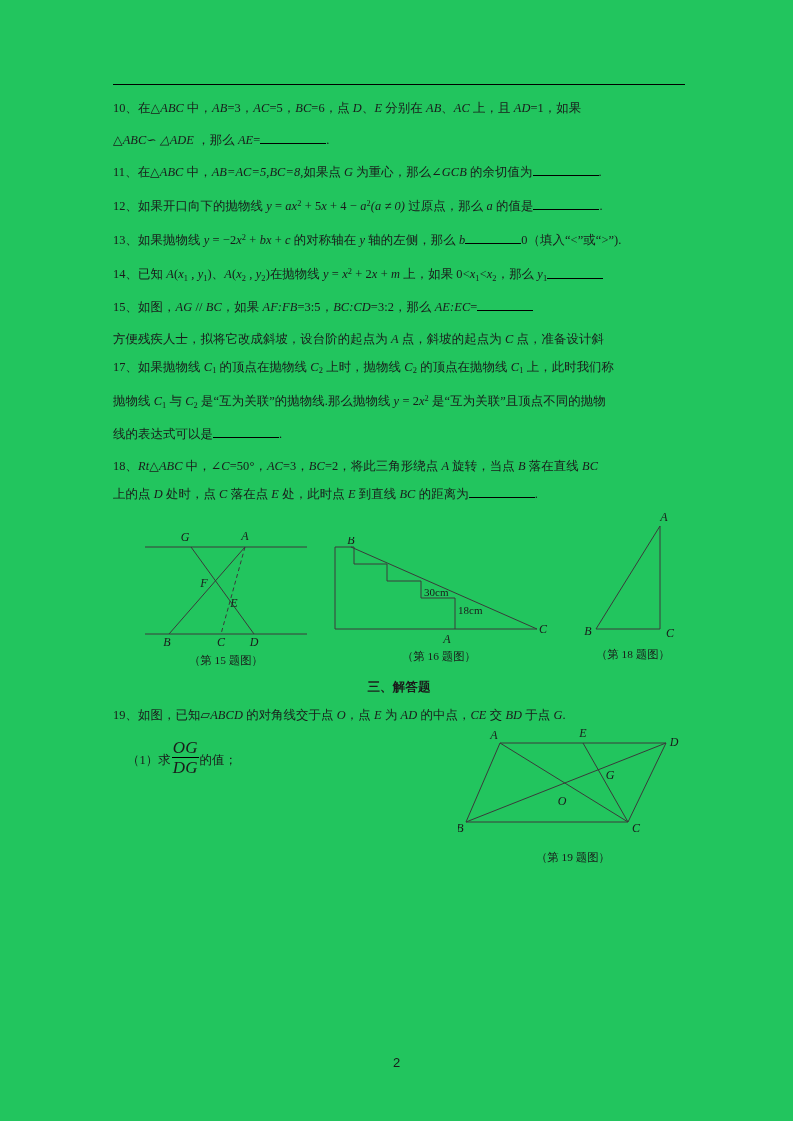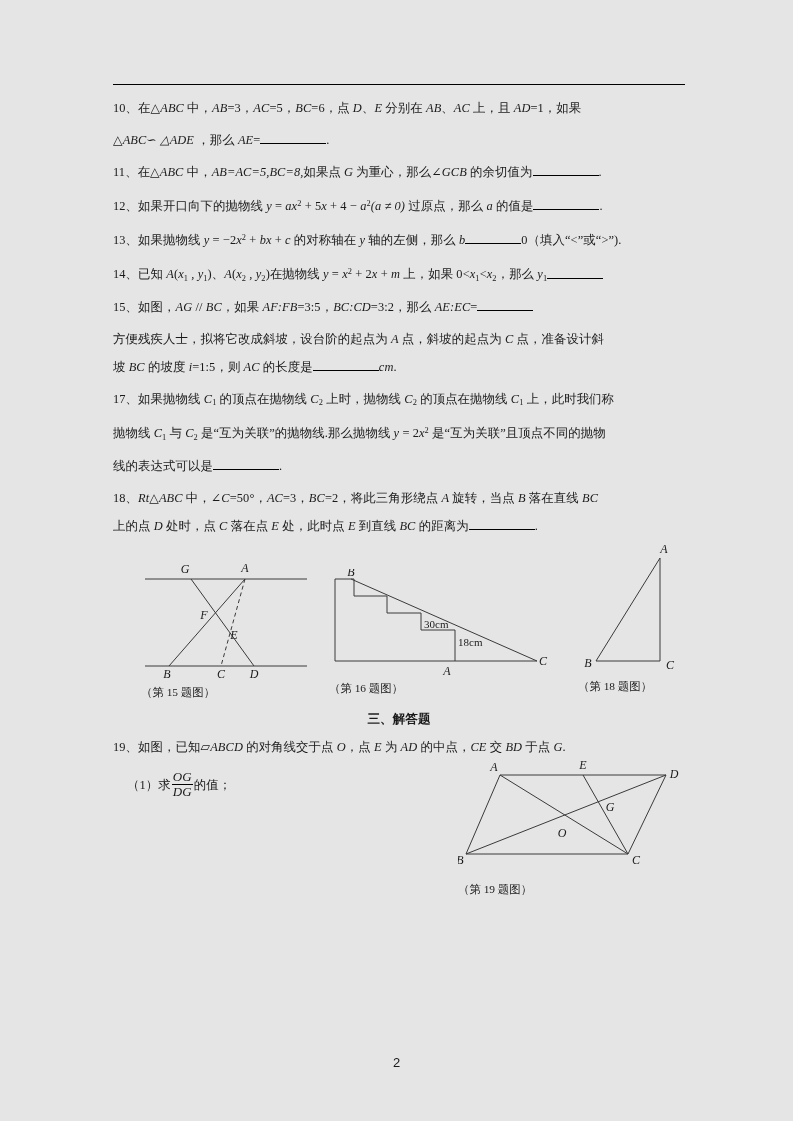"10、在△ABC 中，AB=3，AC=5，BC=6，点 D、E 分别在" .page { background: #e5e5e5 -> #22c55e }
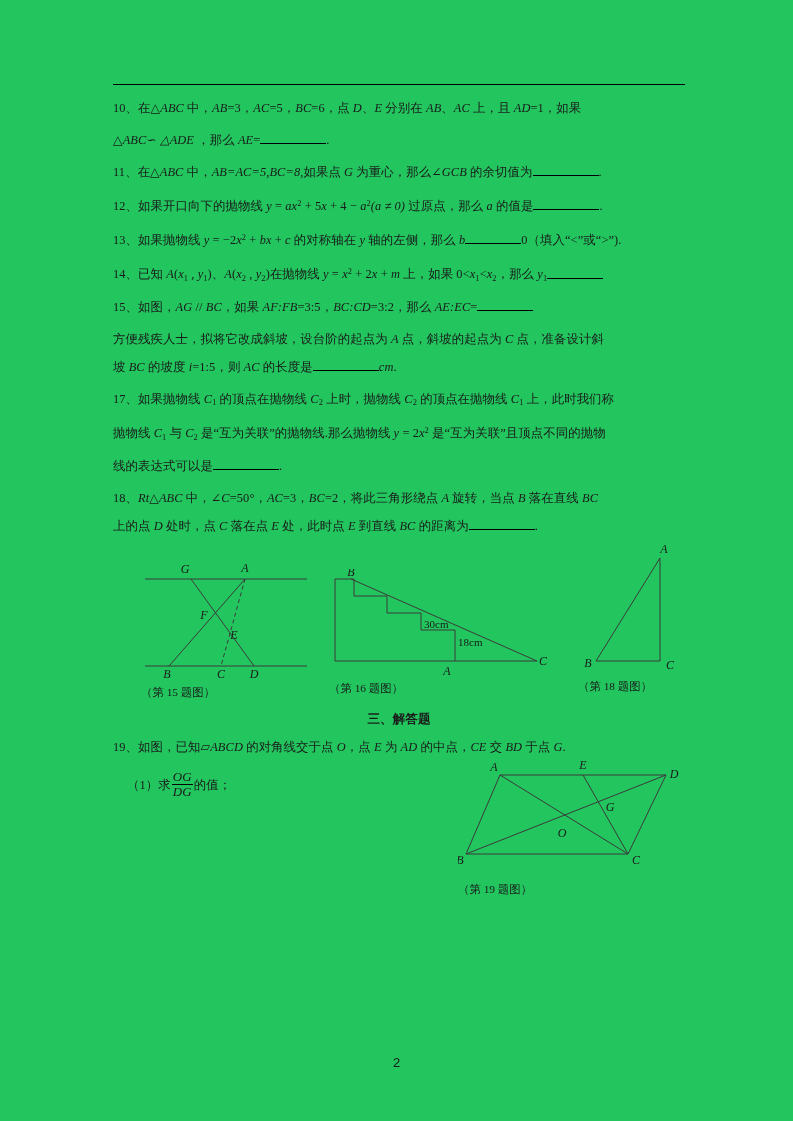"坡 BC 的坡度 i=1:5，则 AC" div.q { html: <div> <span>坡 </span><span>BC</span><span> 的坡度 </span><span>i</span><span>=1:5，则 </span><span>AC</span><span> 的长度是</span><span></span><span>cm</span><span>.</span> </div> -> none }
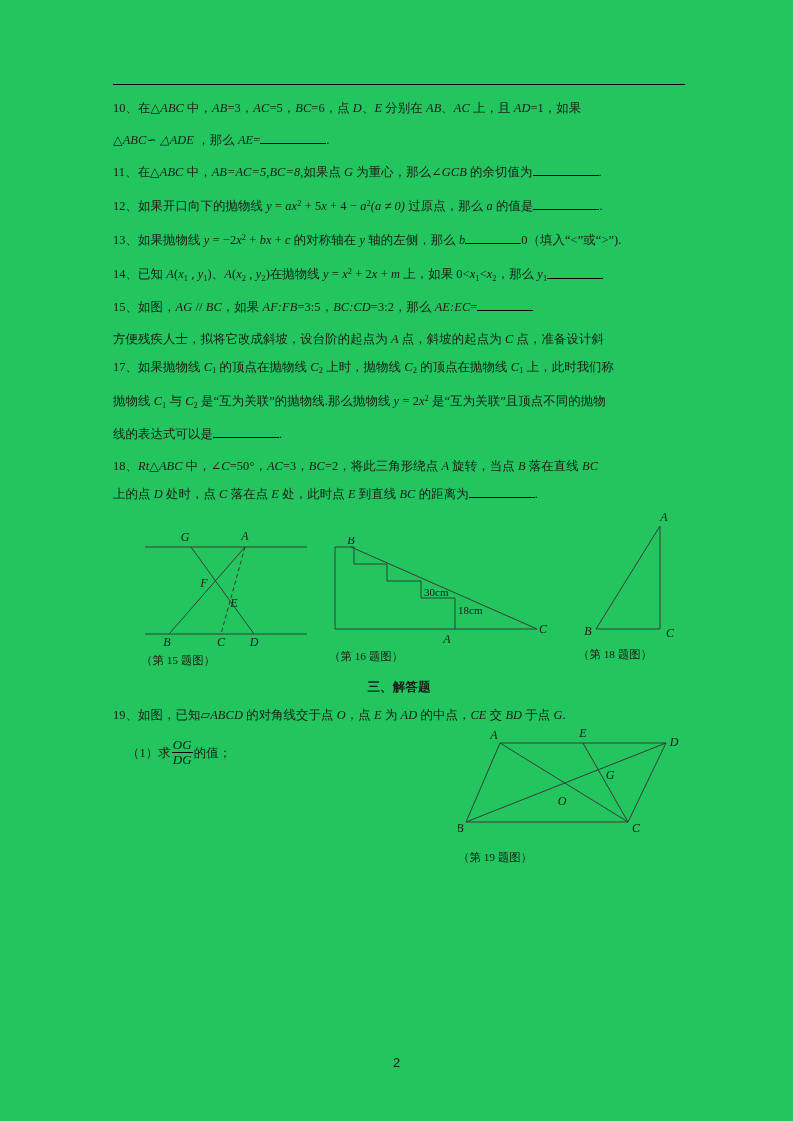"（第 15 题图）" .figcap { text-align: left -> center }
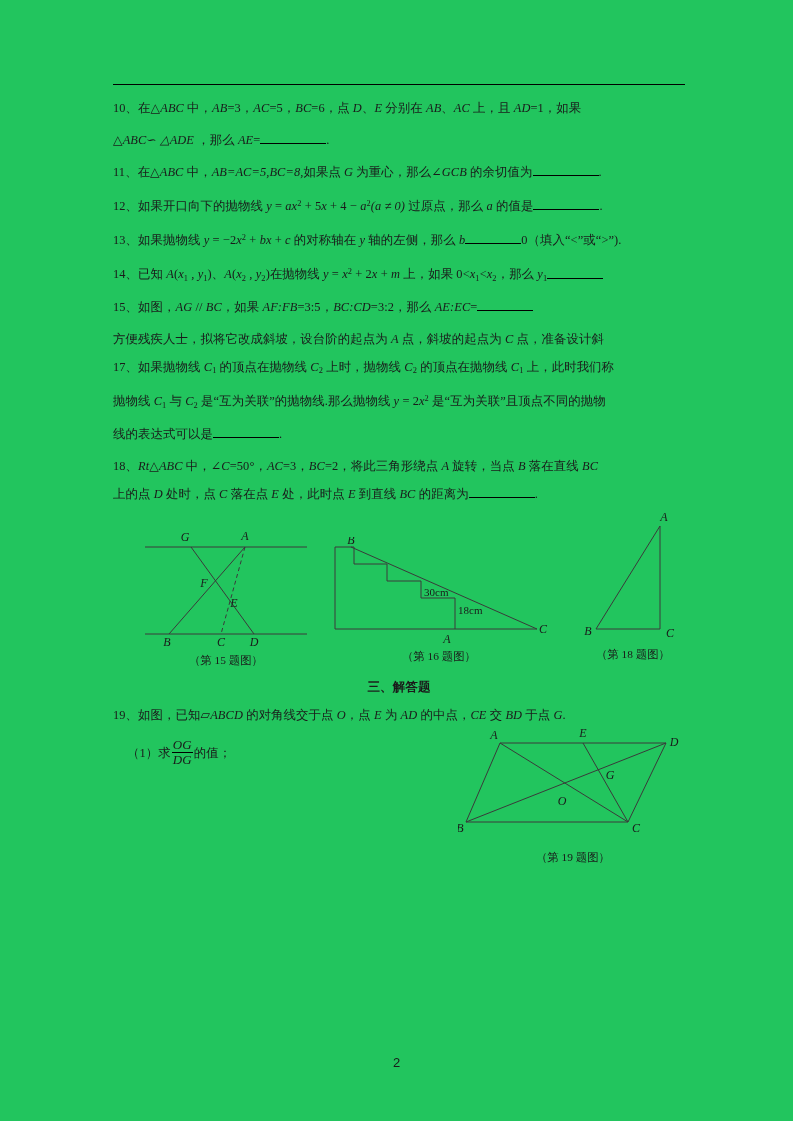"OG" .frac { font-size: 13px -> 17px }
